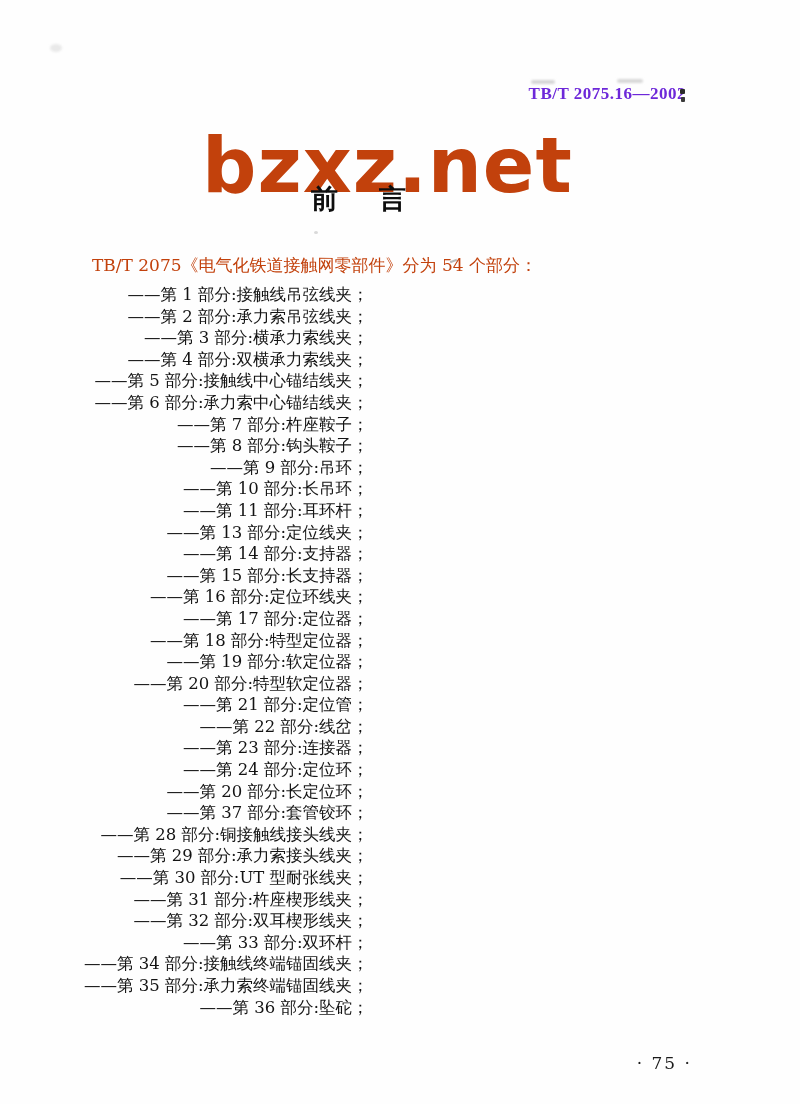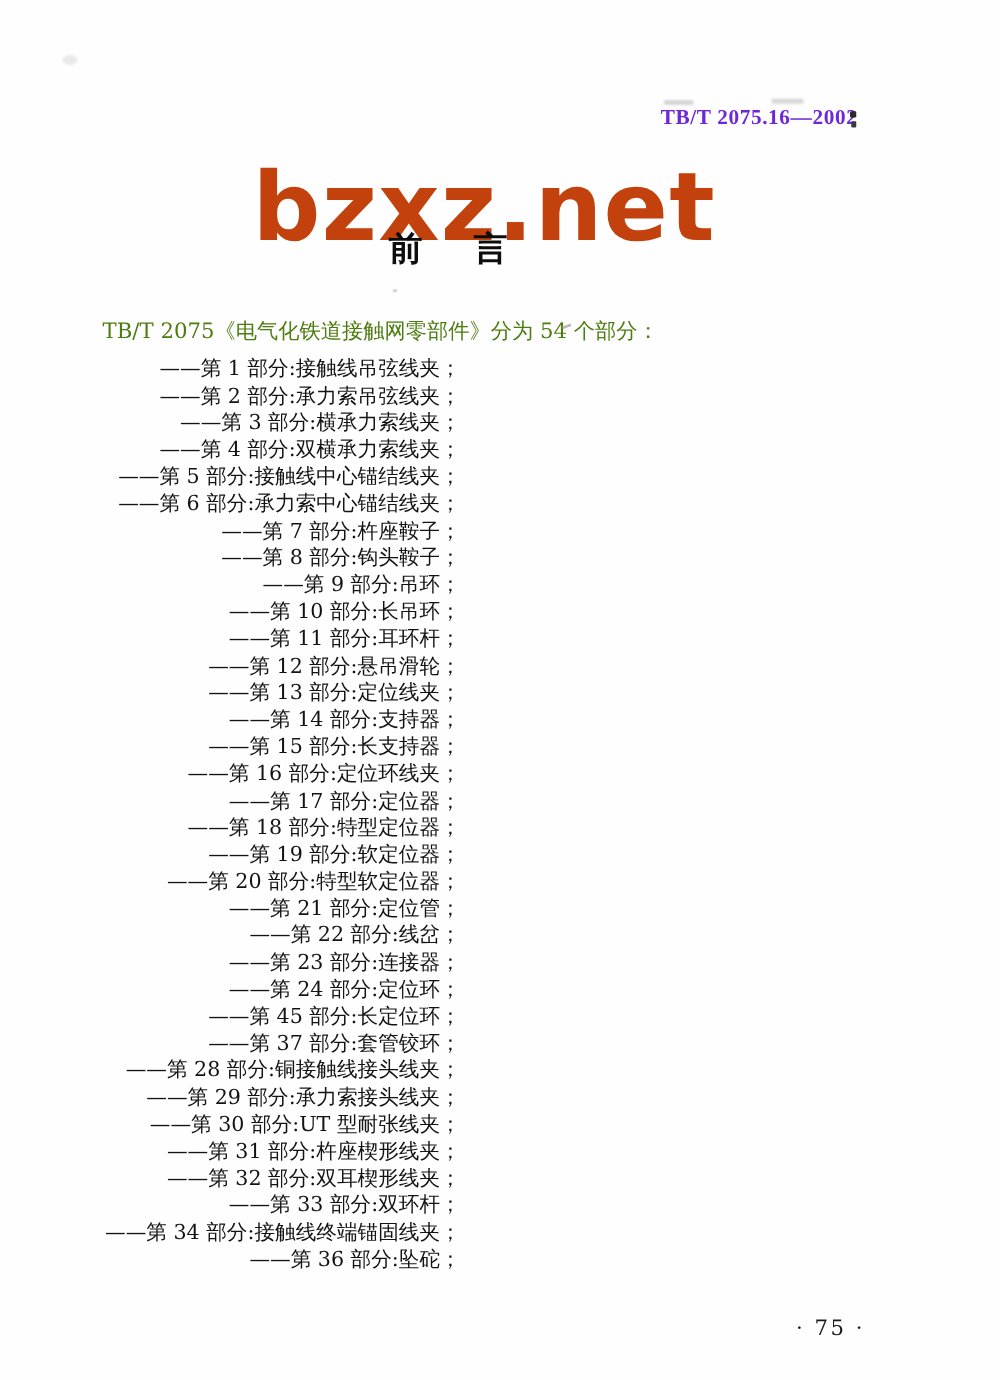"TB/T 2075《电气化铁道接触网零部件》分为 54 个部分：" .intro { color: #4d7c0f -> #c2410c; left: 82px -> 92px }
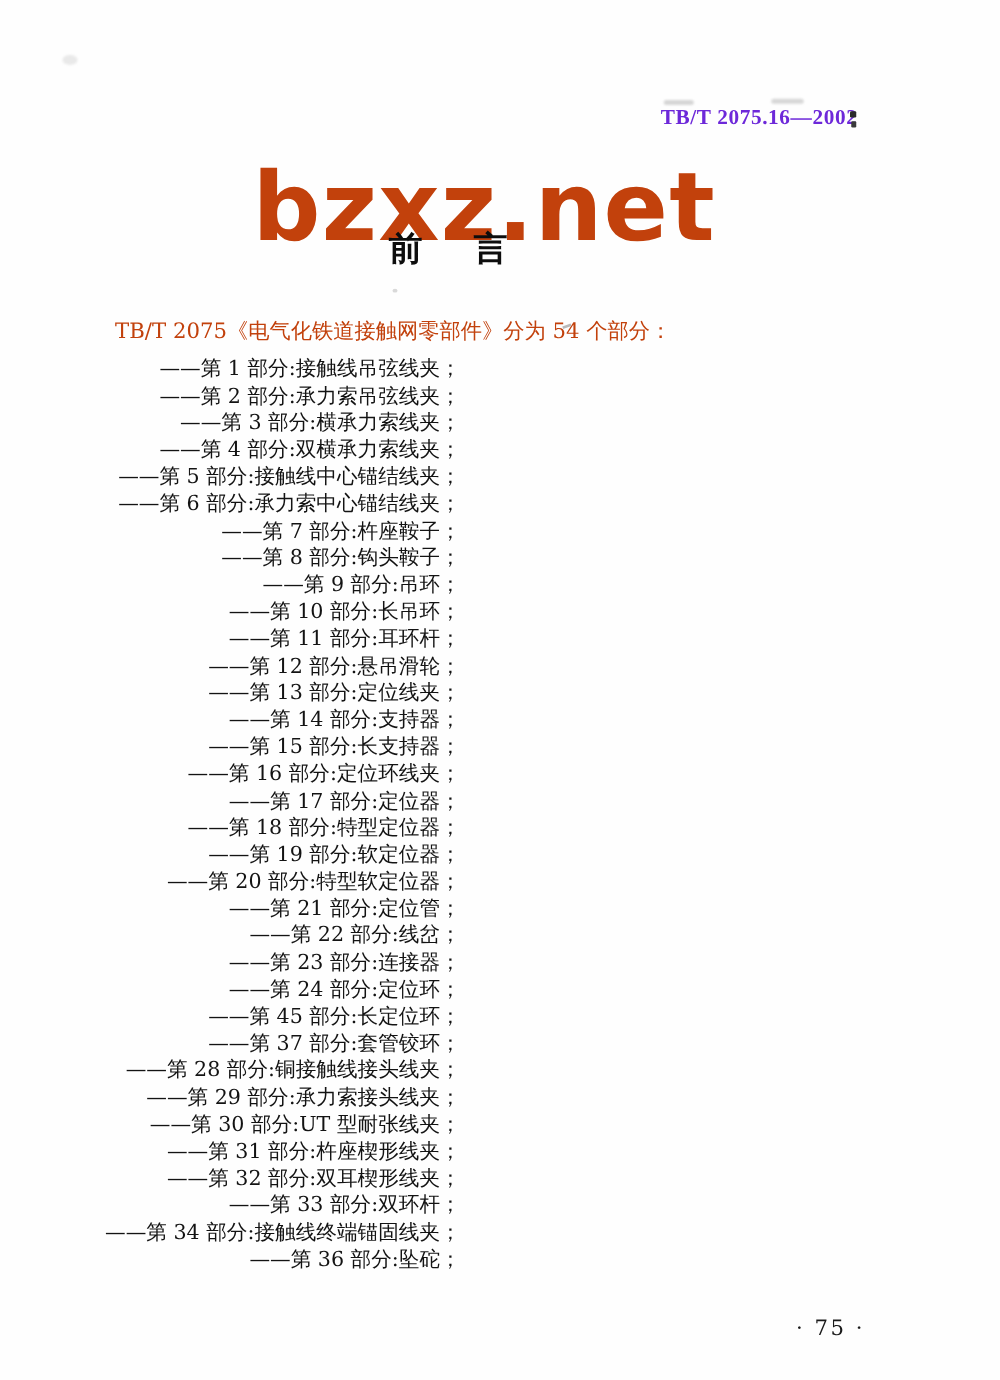"——第 12 部分:悬吊滑轮；" div.part-line { html: <div>——第 12 部分:悬吊滑轮；</div> -> none }
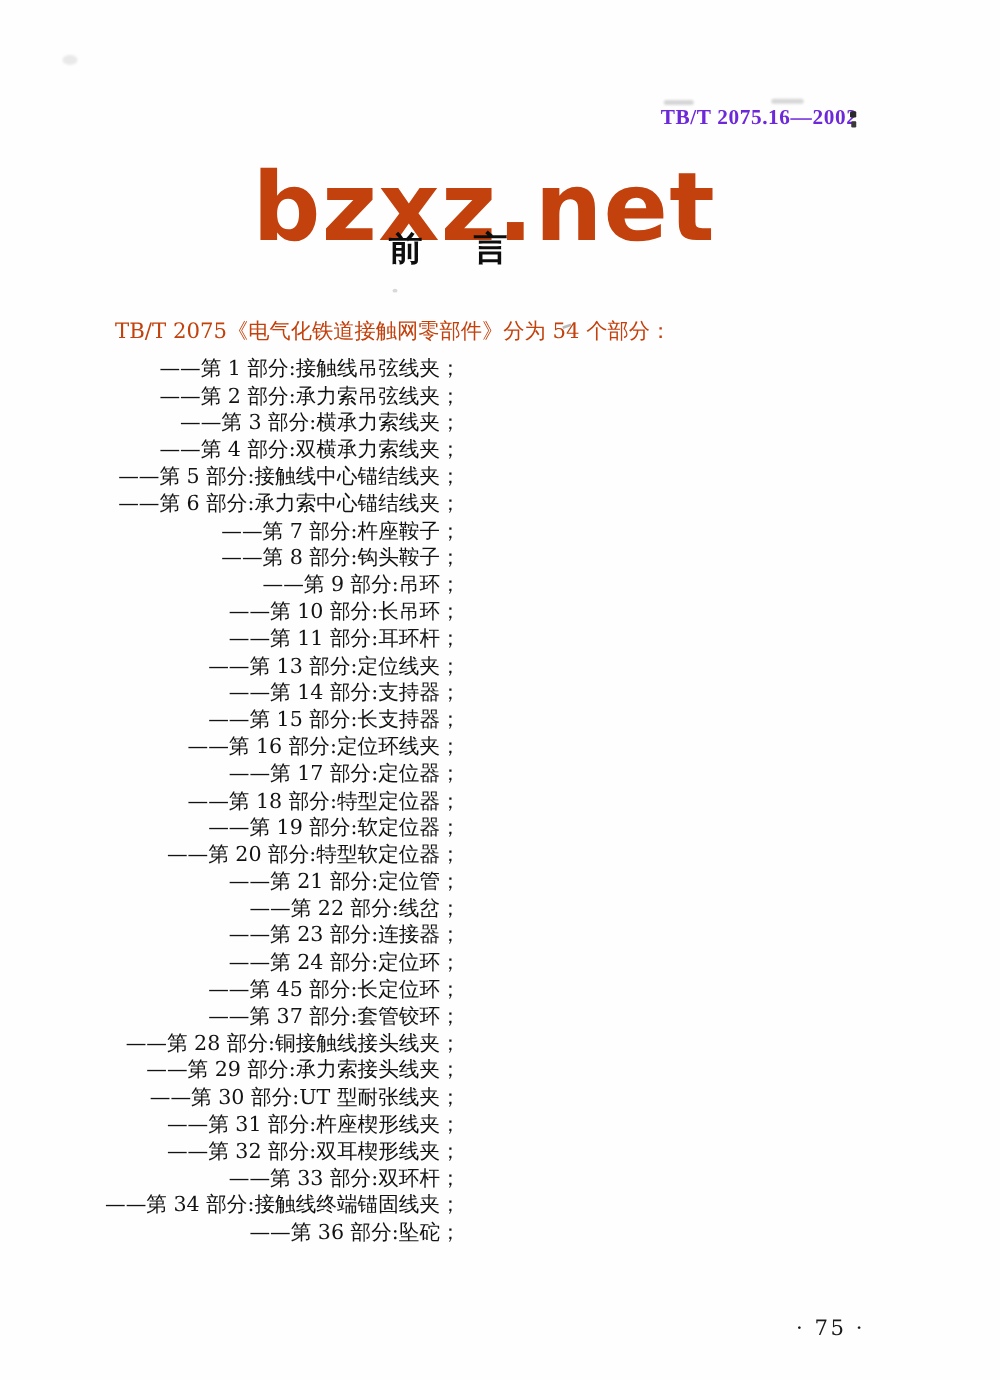"——第 45 部分:长定位环；" div.part-line { text: 45 -> 20 }
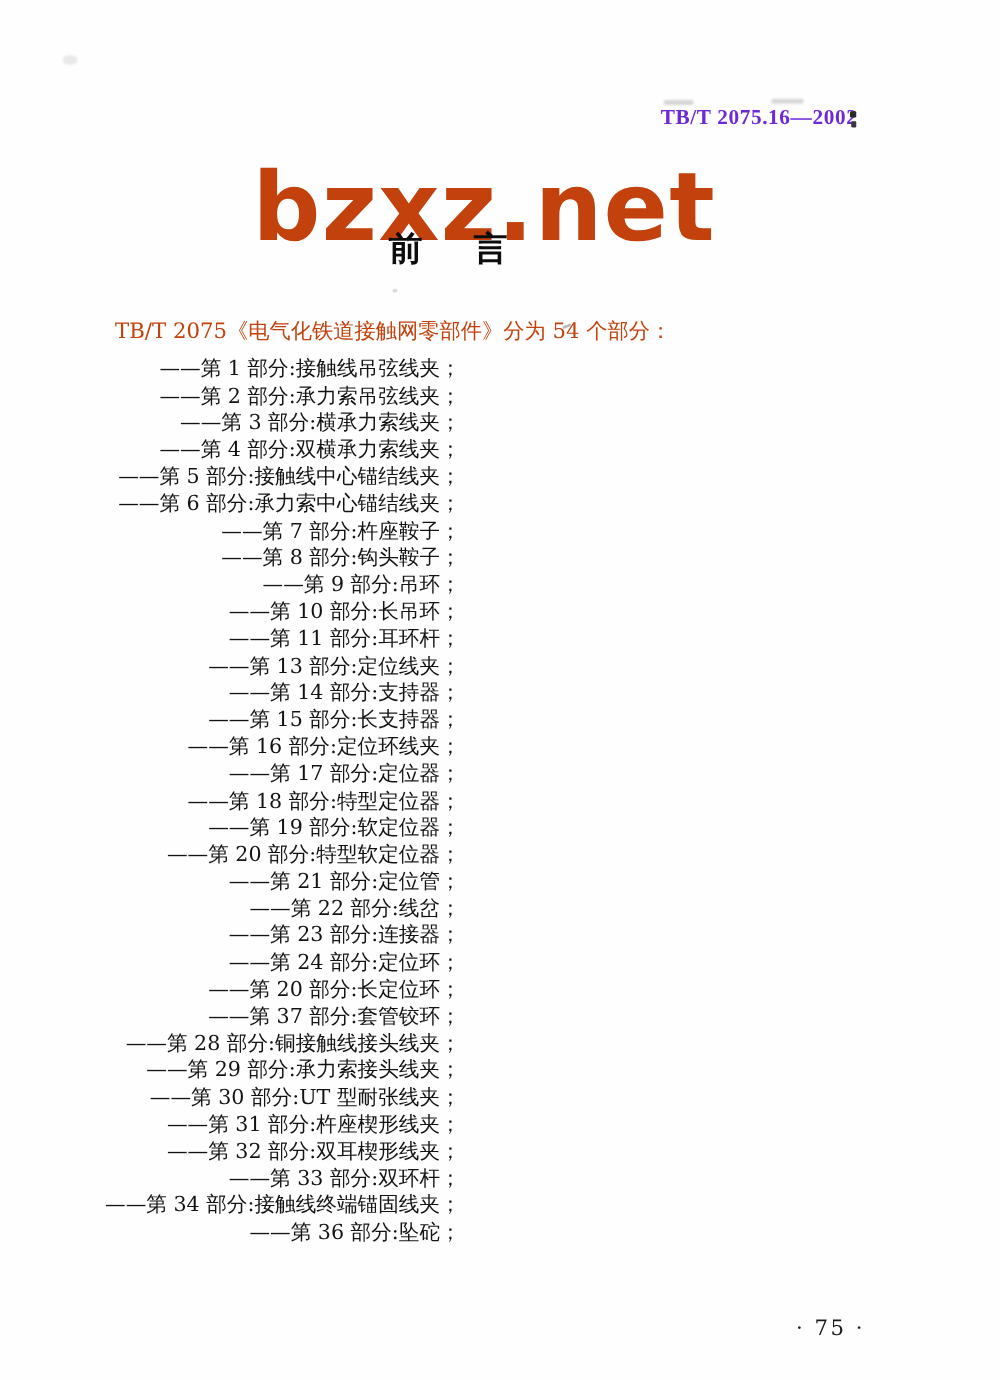"——第 35 部分:承力索终端锚固线夹；" div.part-line { html: none -> <div>——第 35 部分:承力索终端锚固线夹；</div> }
